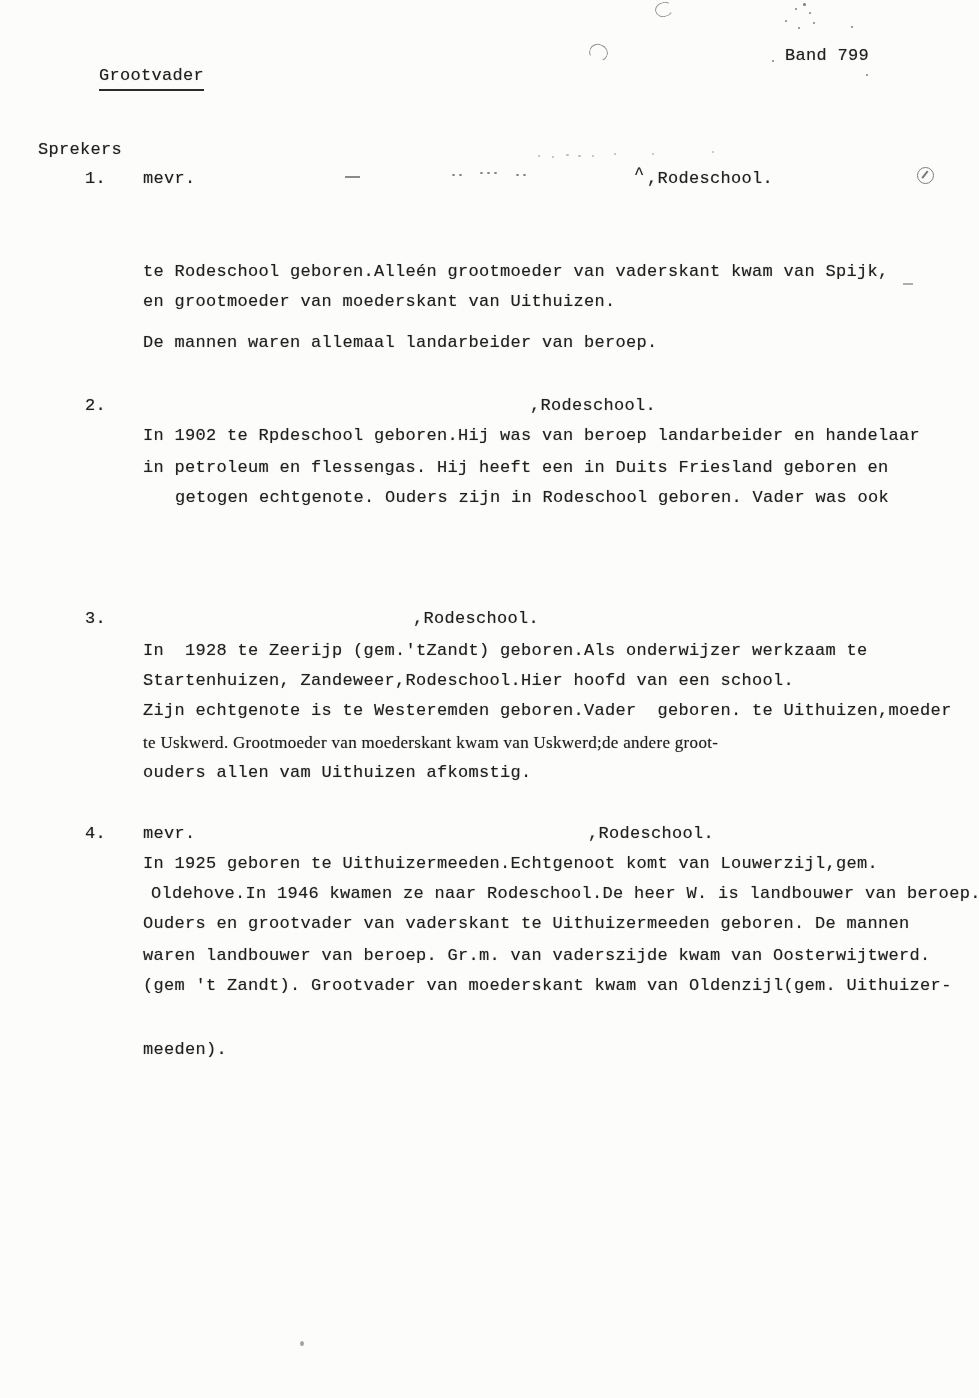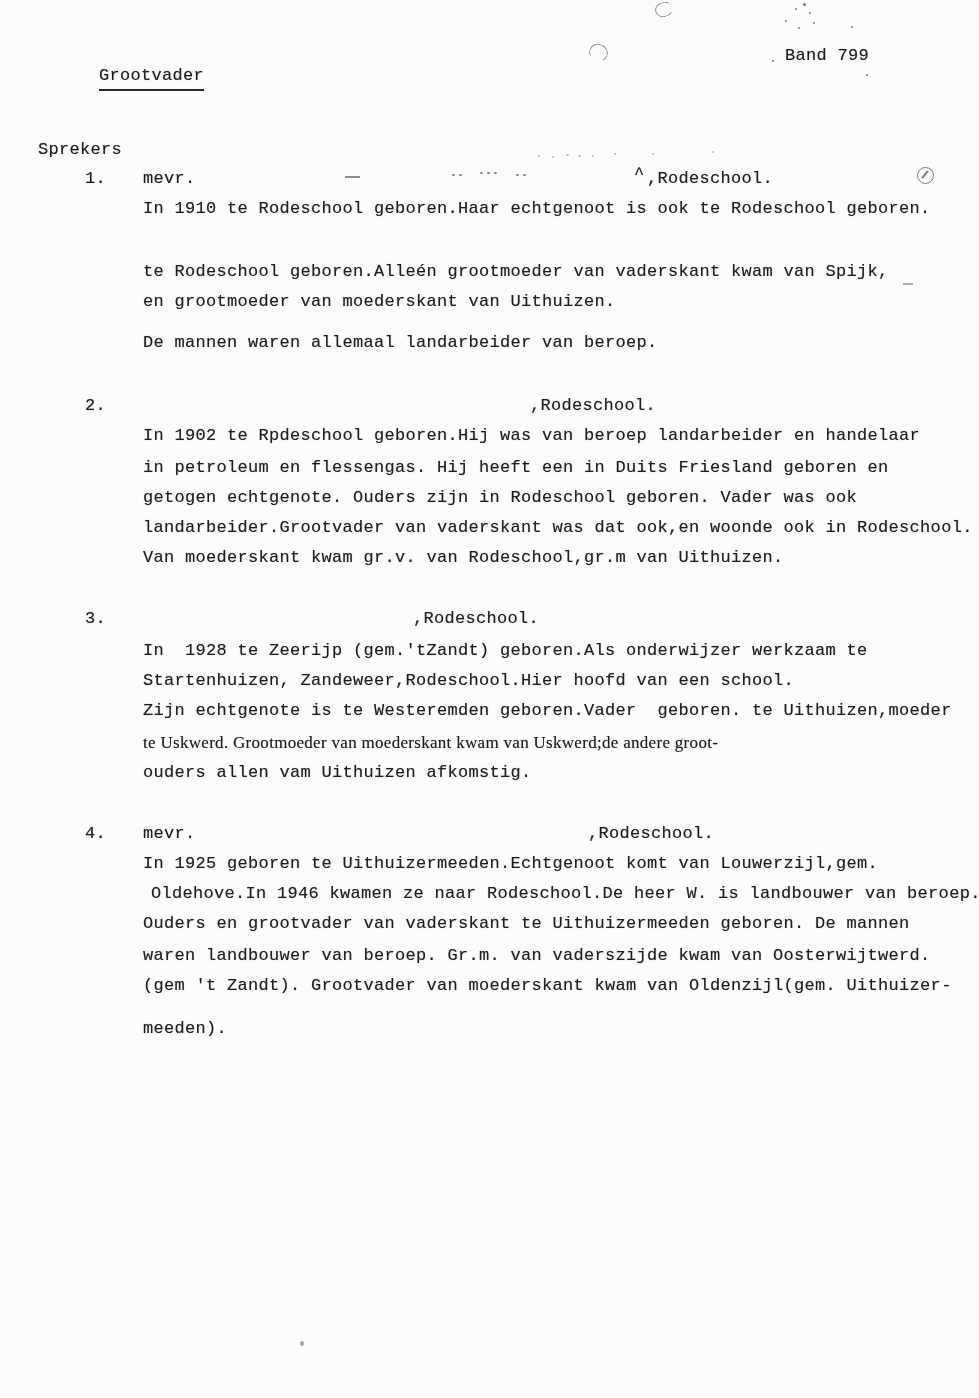"In 1910 te Rodeschool geboren.Haar" div.t { html: <div>In 1910 te Rodeschool geboren.Haar echtgenoot is ook te Rodeschool geboren.</div> -> none }
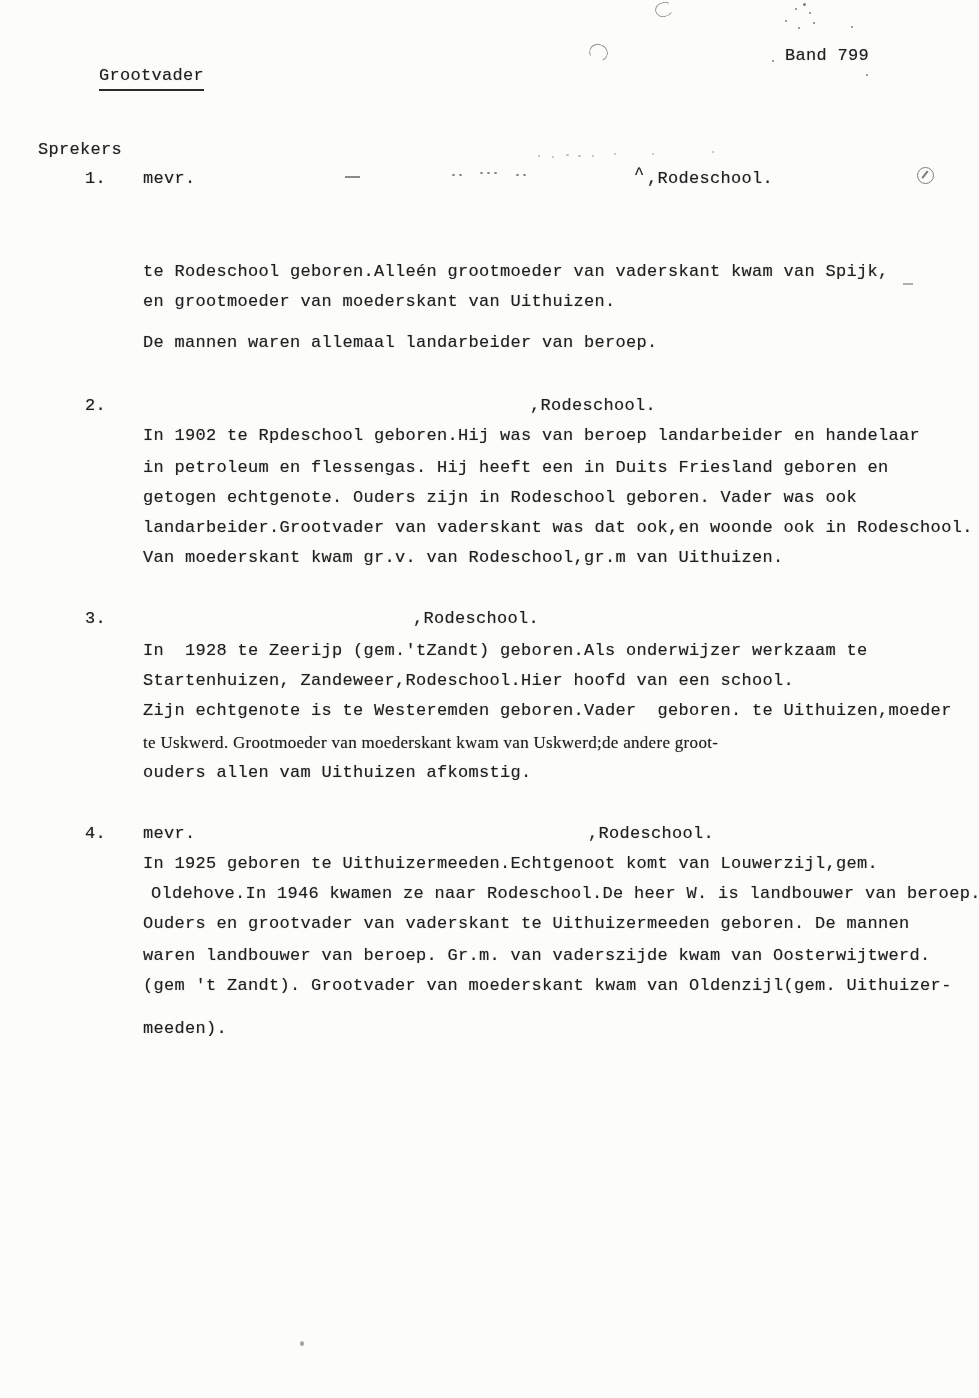"getogen echtgenote. Ouders zijn in" div.t { margin-left: none -> 32px }
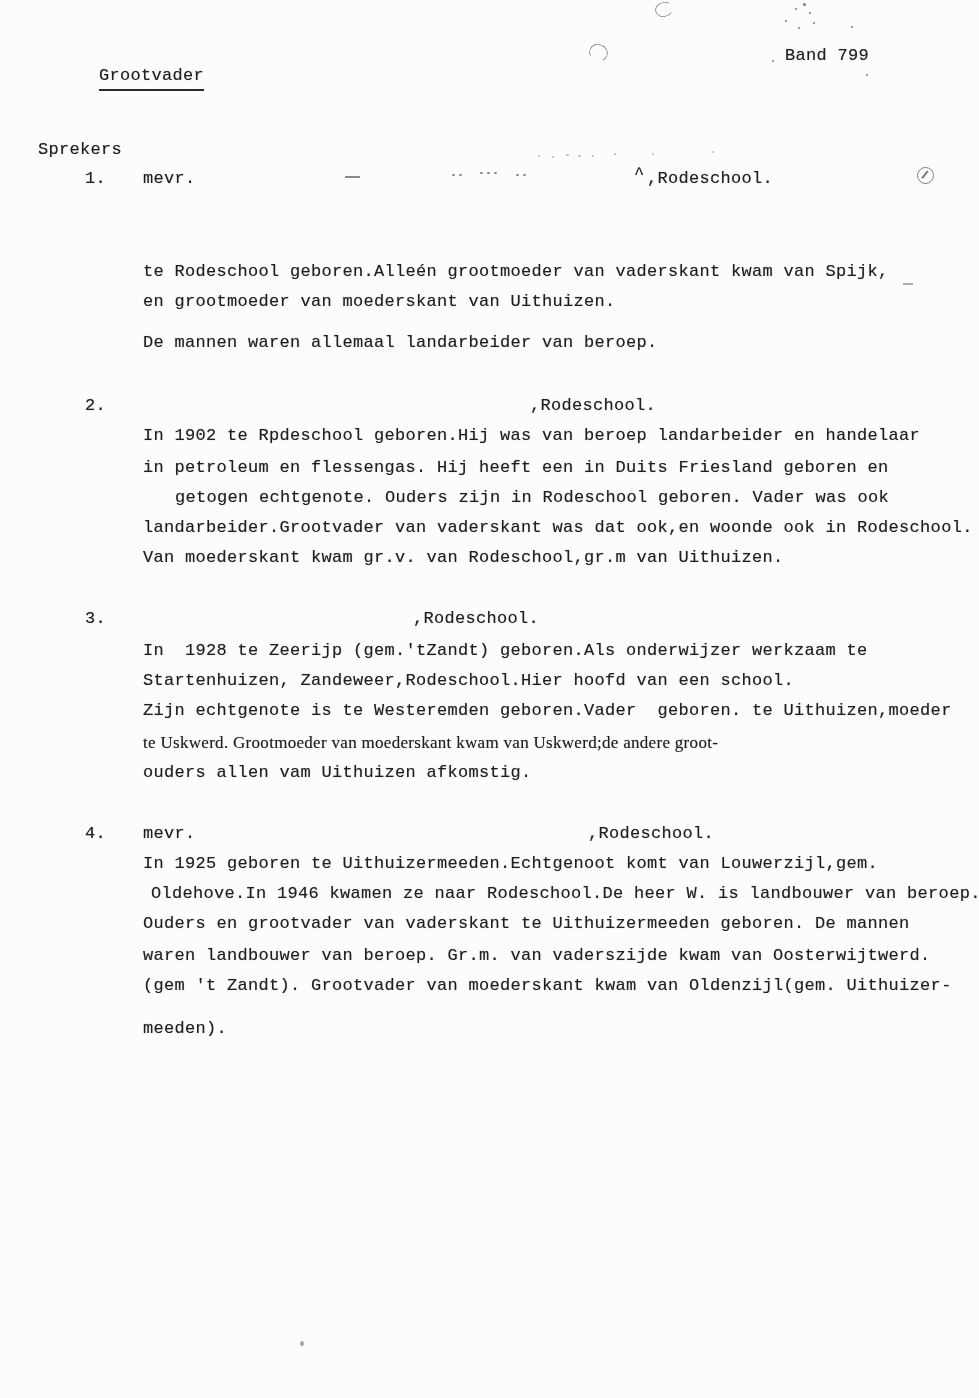"landarbeider.Grootvader van vaderskant" div.t { html: <div>landarbeider.Grootvader van vaderskant was dat ook,en woonde ook in Rodeschool.</div> -> none }
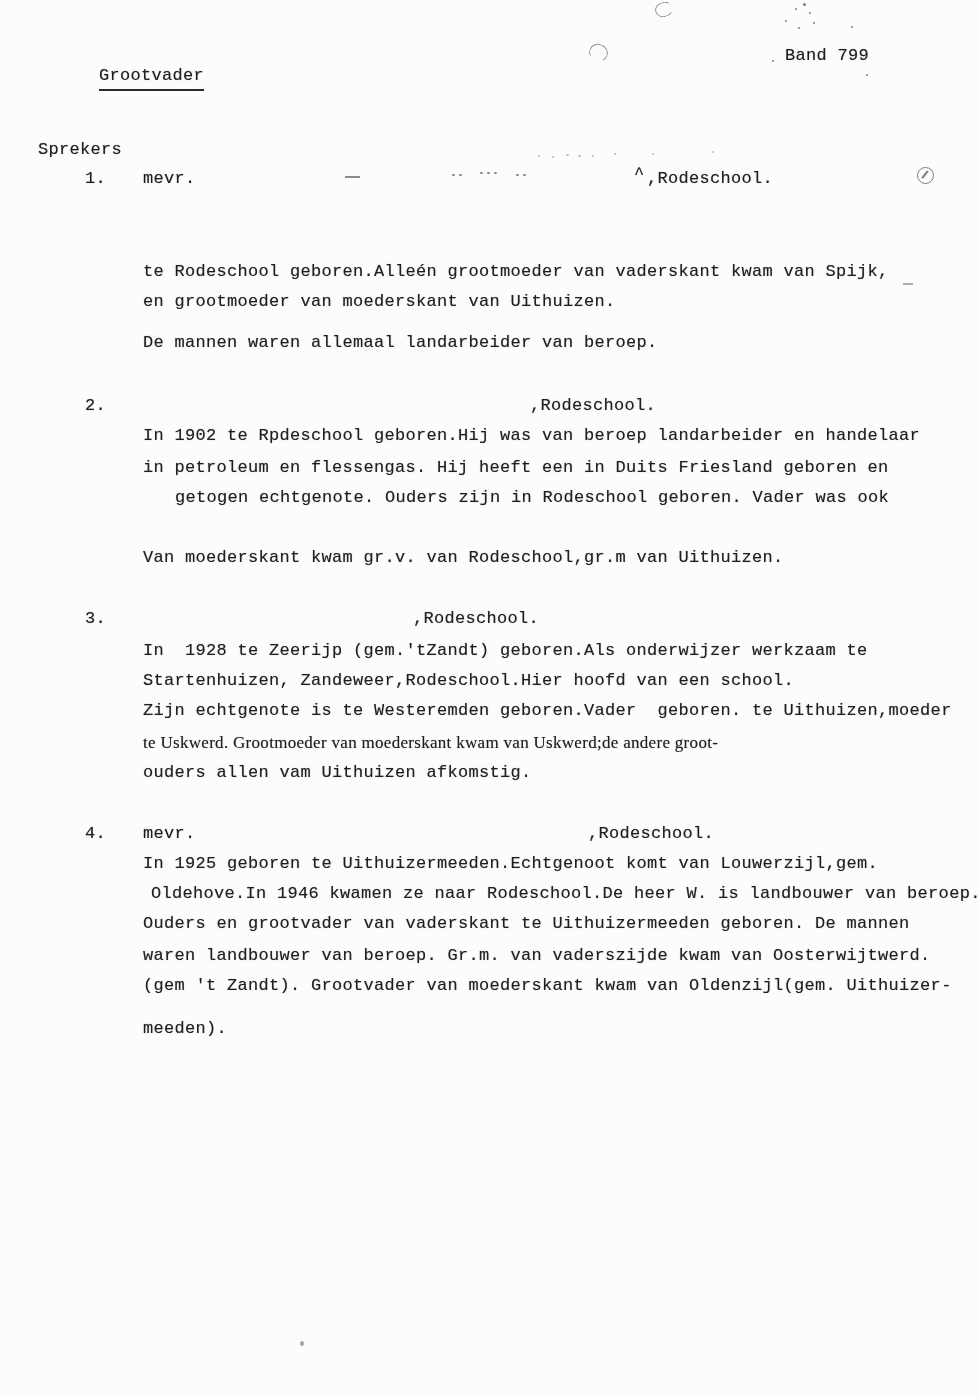"Van moederskant kwam gr.v. van" div.t { html: <div>Van moederskant kwam gr.v. van Rodeschool,gr.m van Uithuizen.</div> -> none }
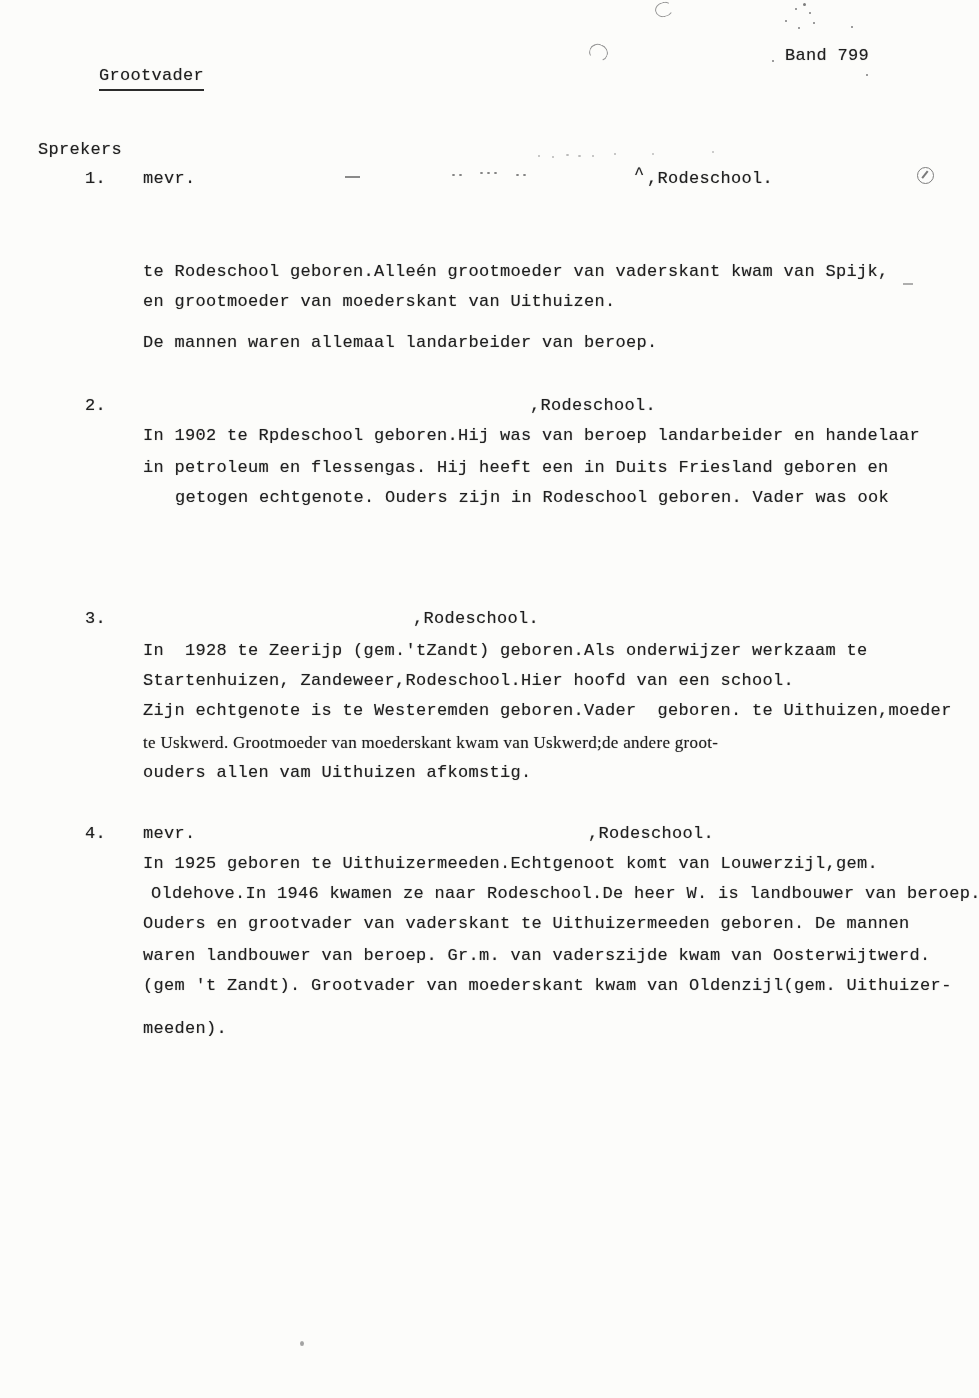"meeden)." div.t { top: 1019px -> 1040px }
